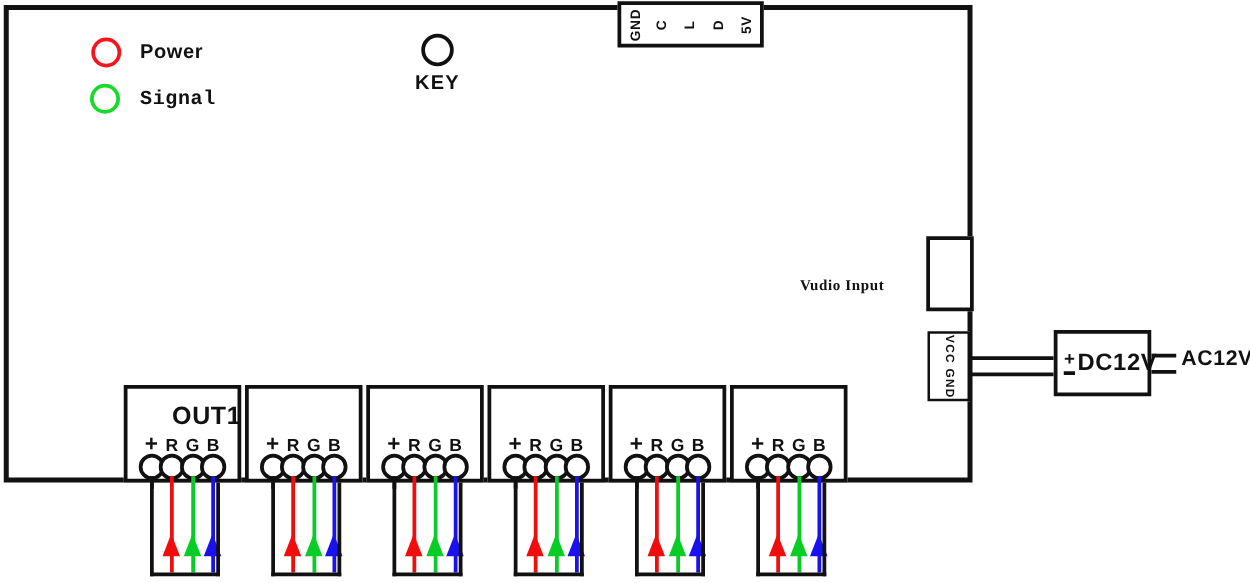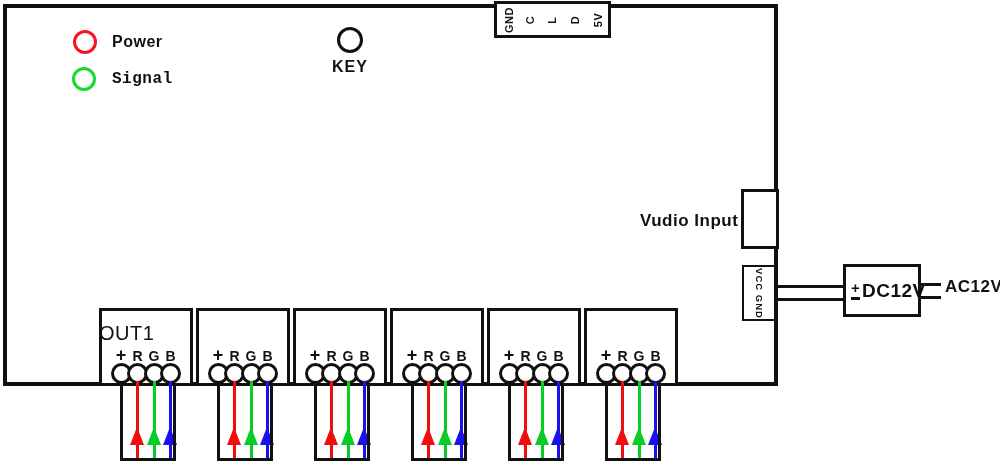"Vudio Input" .vudio-label { font-family: none -> Liberation Serif, serif; font-size: 17px -> 12px; top: 211px -> 221px }
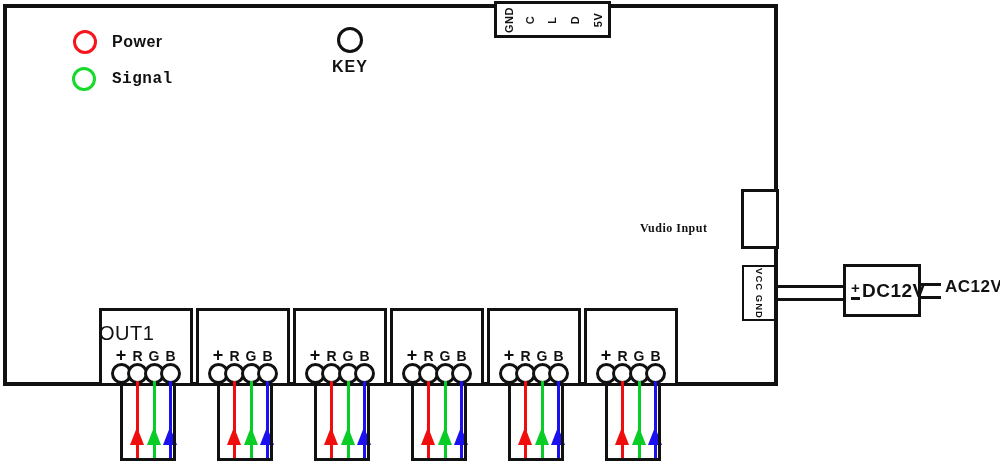"OUT1" .out-title { font-weight: normal -> bold; text-align: left -> right }
